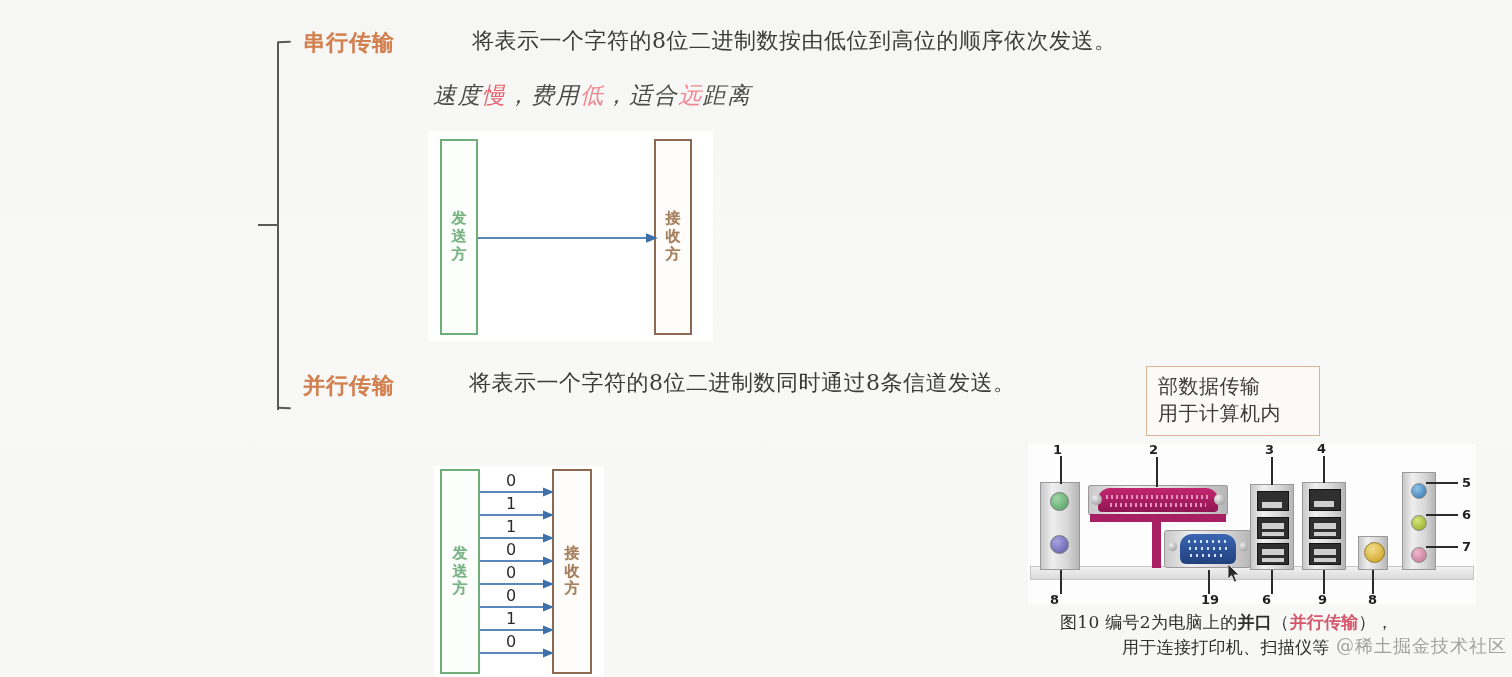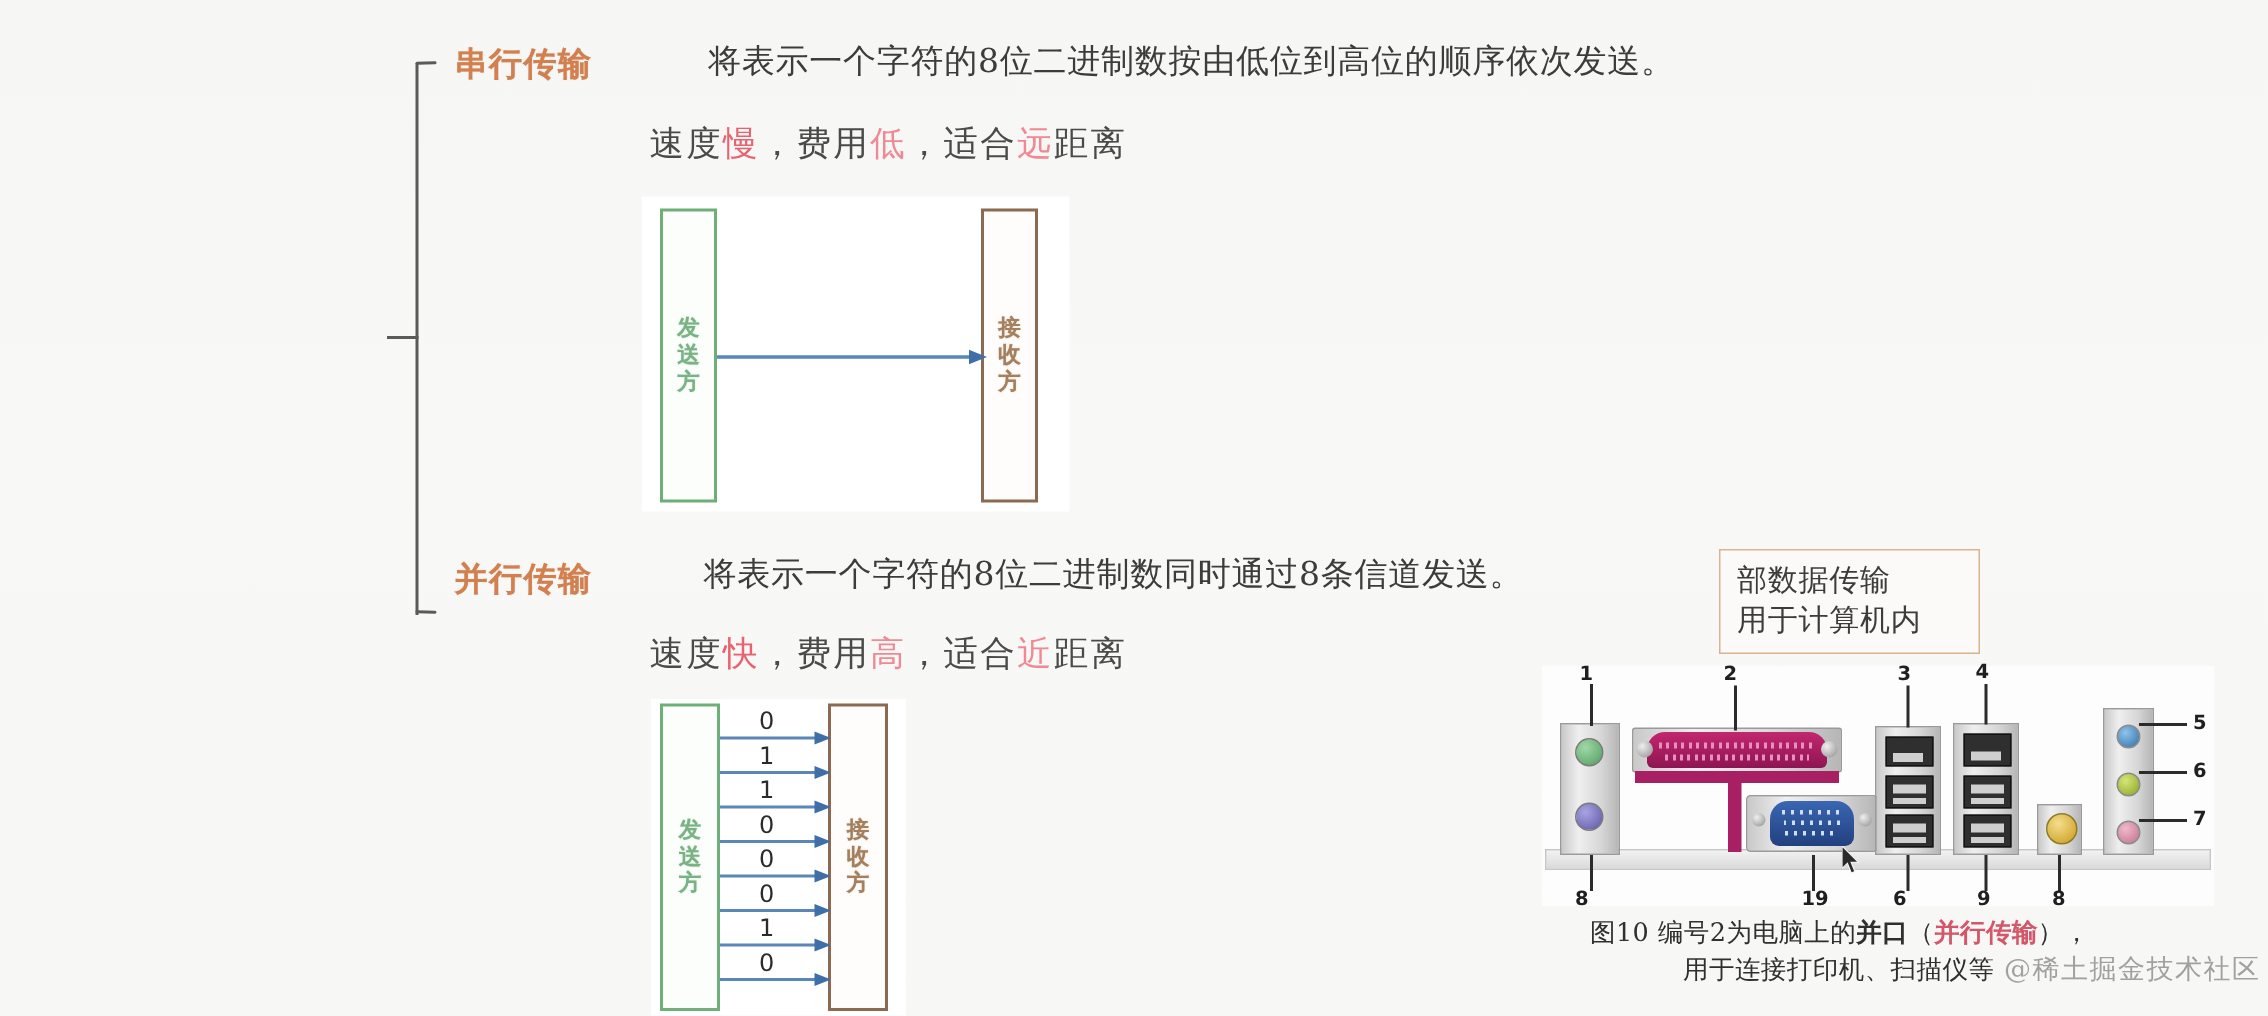"速度慢，费用低，适合远距离" #serial-props { font-style: none -> italic }
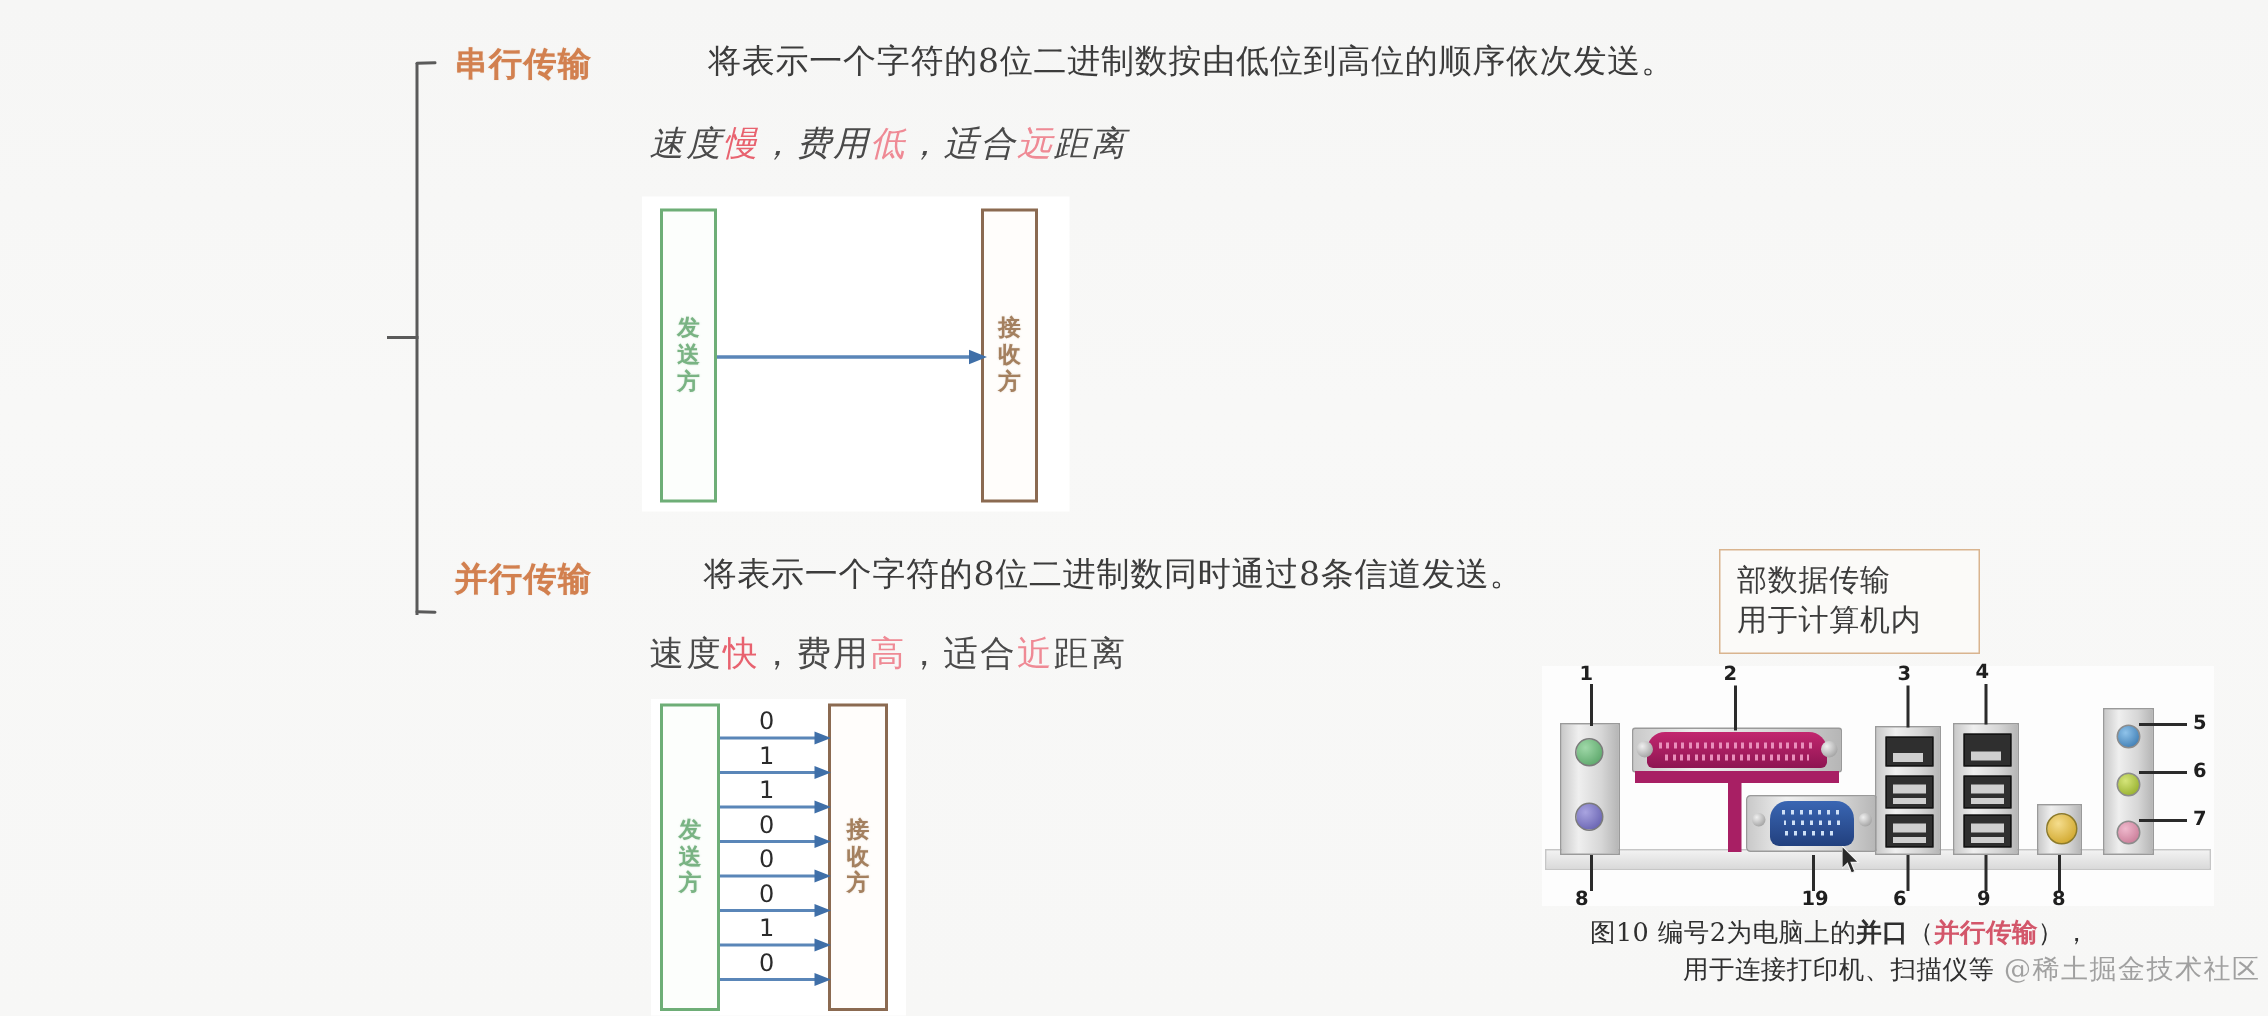"速度快，费用高，适合近距离" div.prop-line { html: <div> <span>速度</span><span>快</span><span>，</span><span>费用</span><span>高</span><span>，</span><span>适合</span><span>近</span><span>距离</span> </div> -> none }
